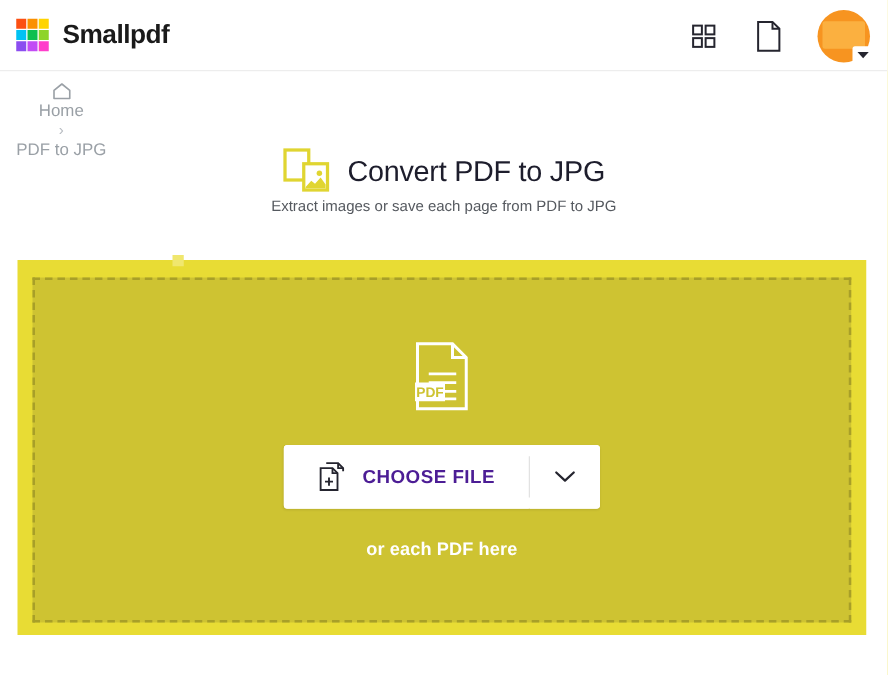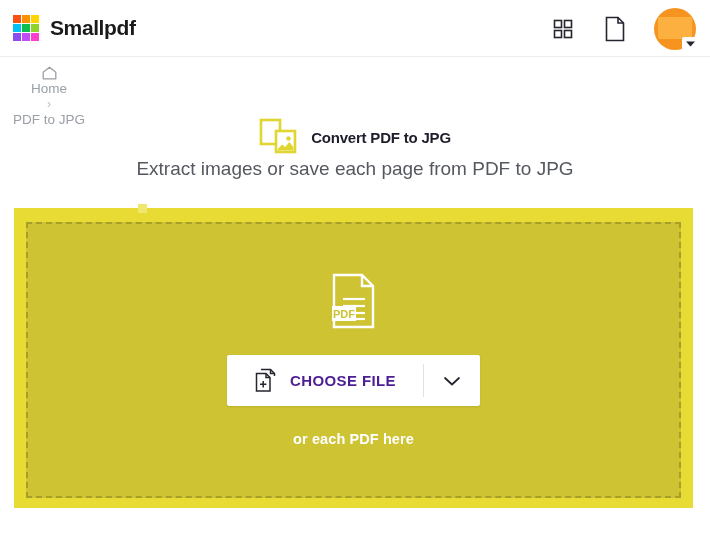"Convert PDF to JPG" .title-text { font-size: 15px -> 23px; font-weight: bold -> normal }
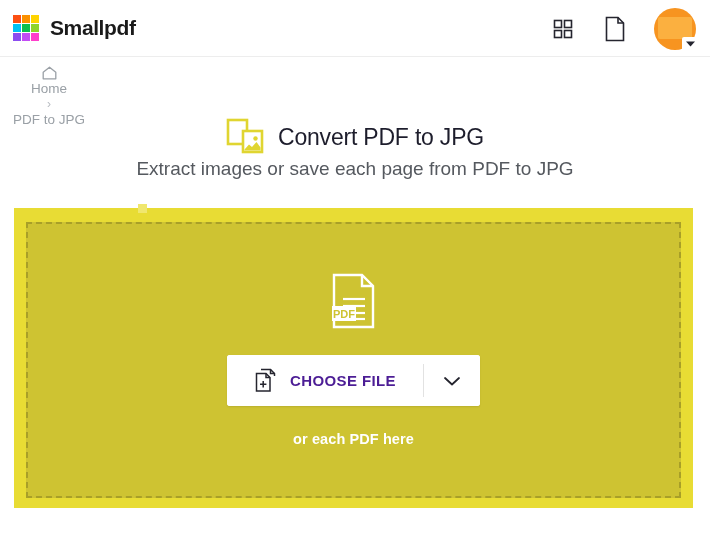"Extract images or save each" .subtitle { font-size: 19px -> 12px }
